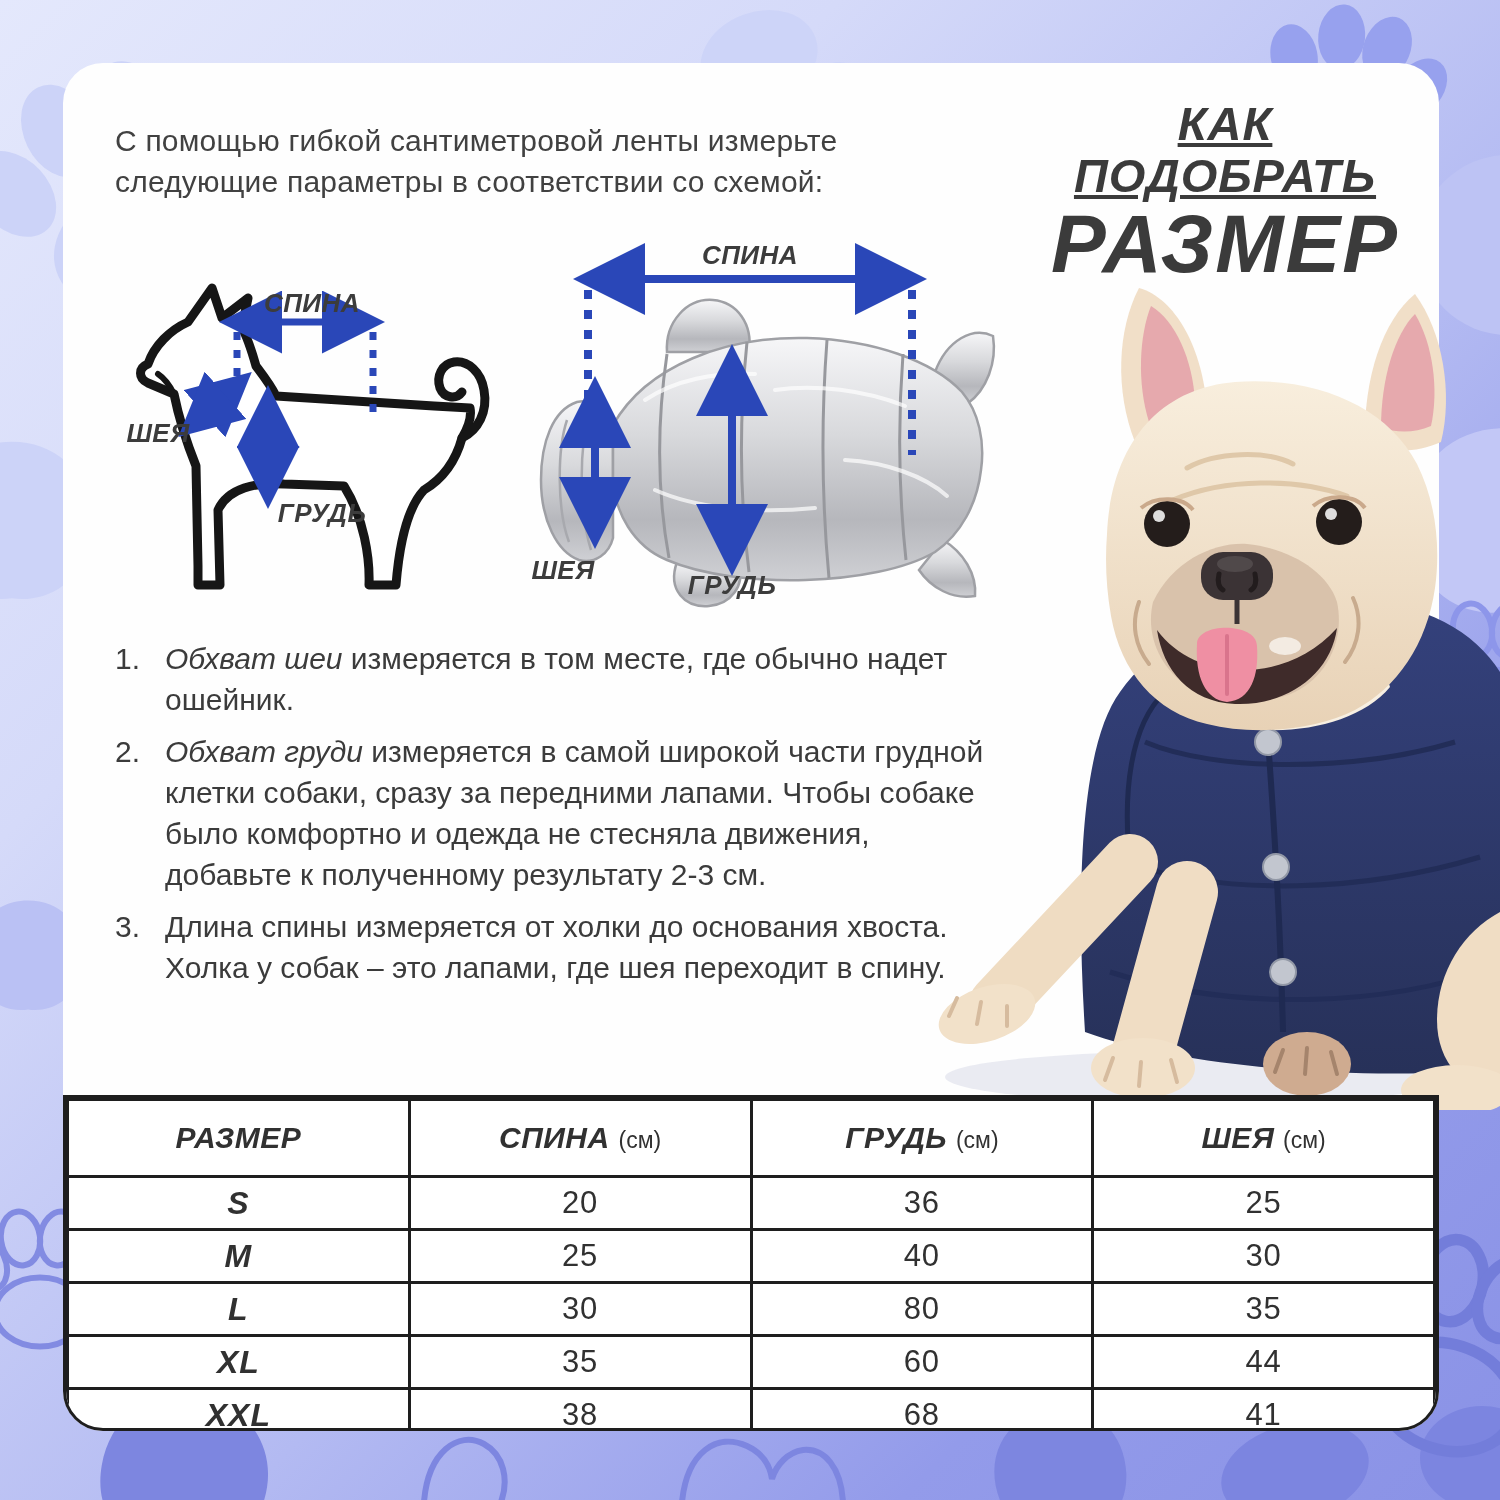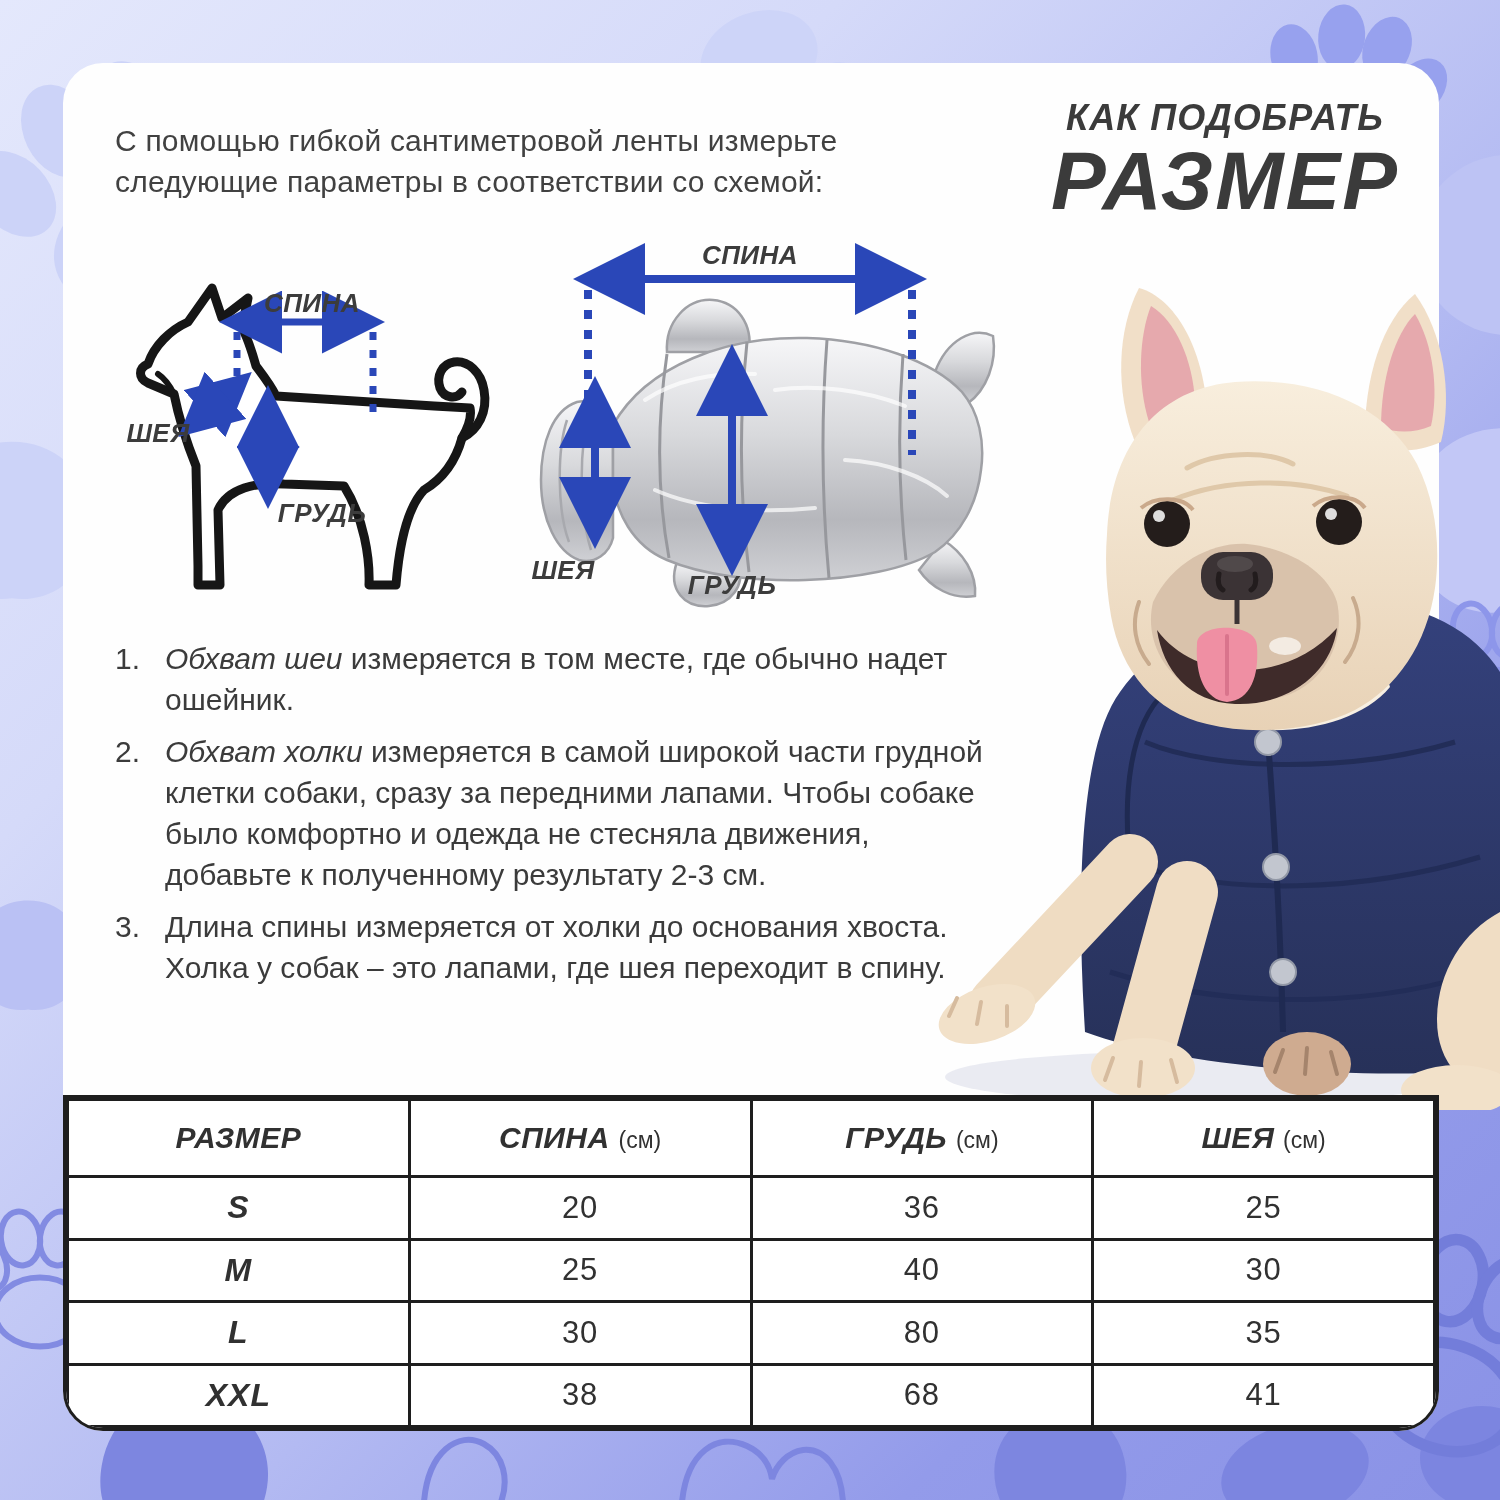"КАК ПОДОБРАТЬ" .heading .kicker { font-size: 36px -> 47px; text-decoration: none -> underline }
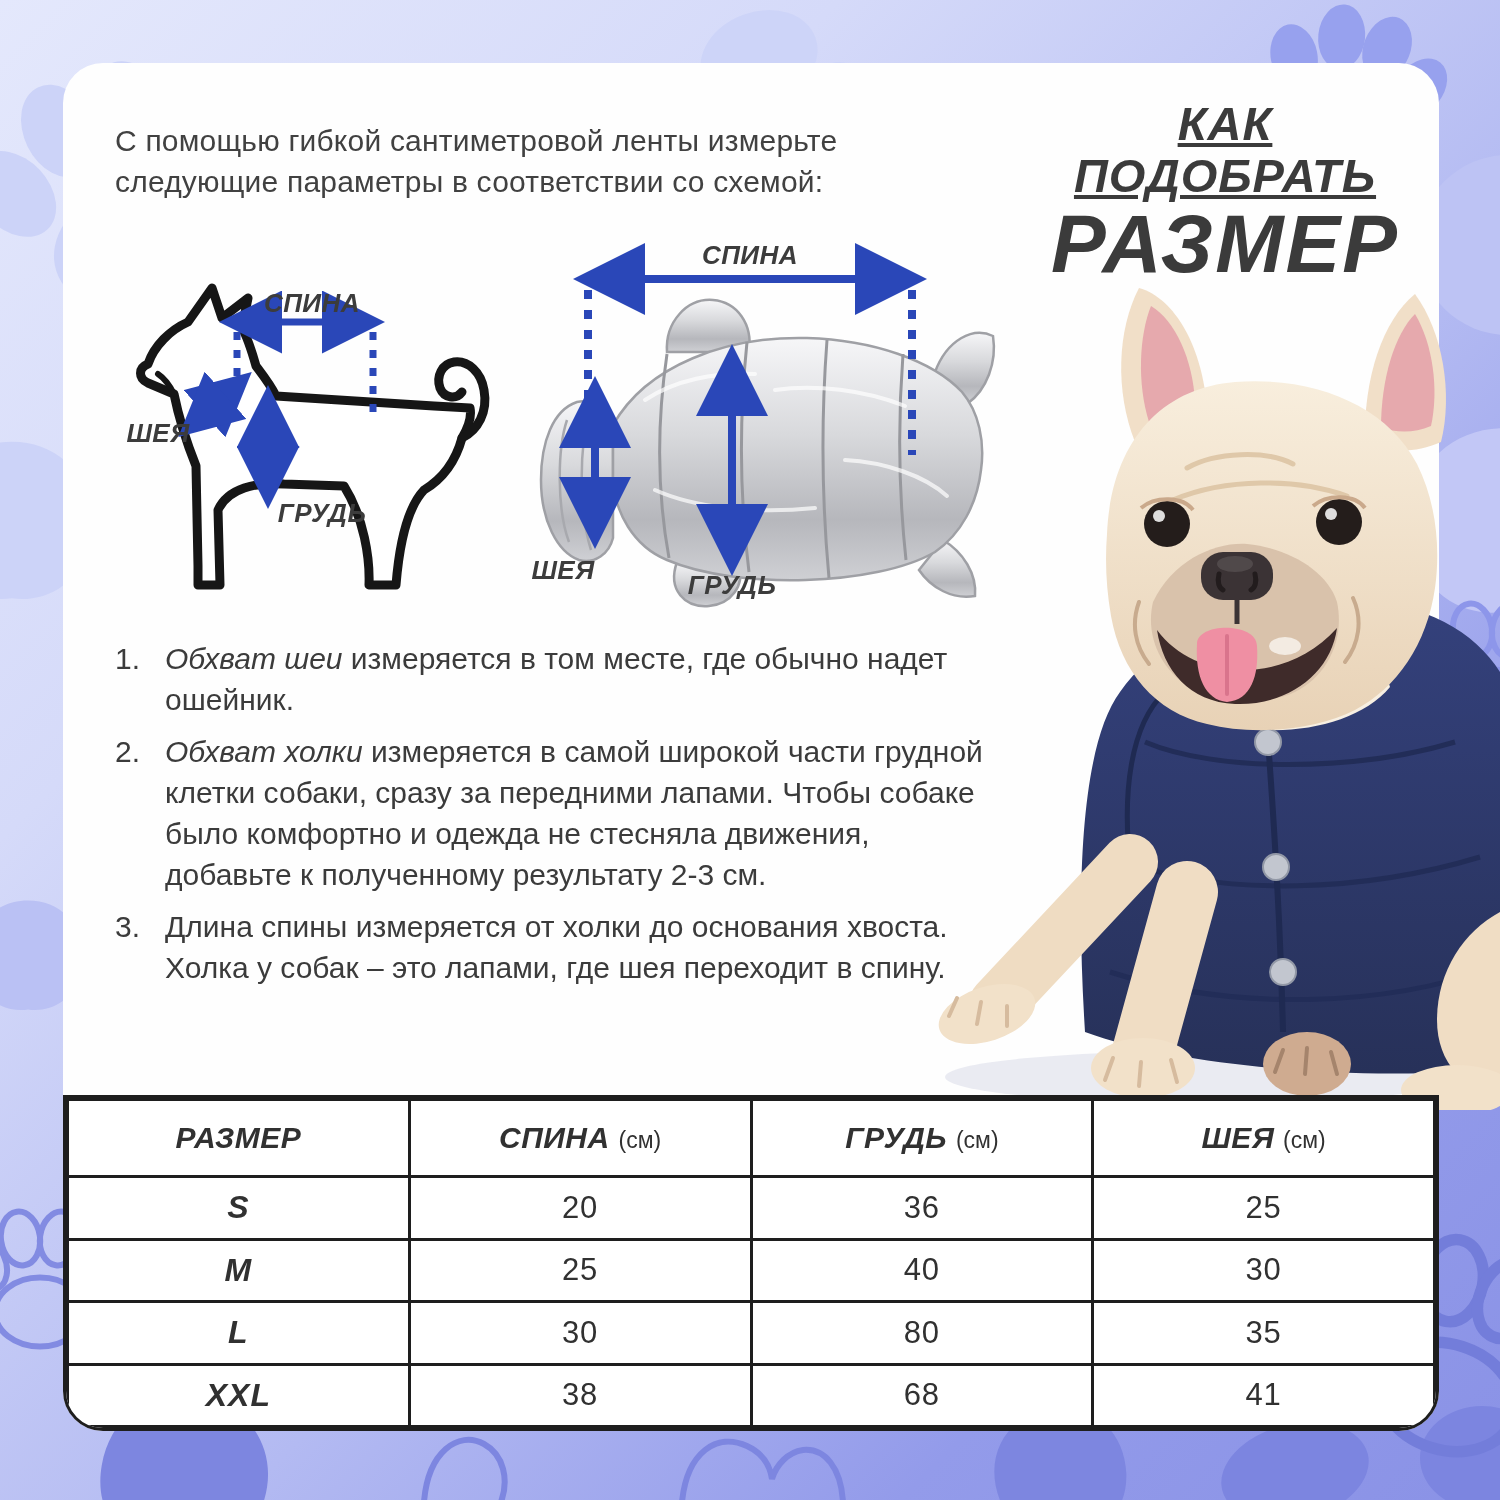"Обхват холки" span.term { text: холки -> груди }
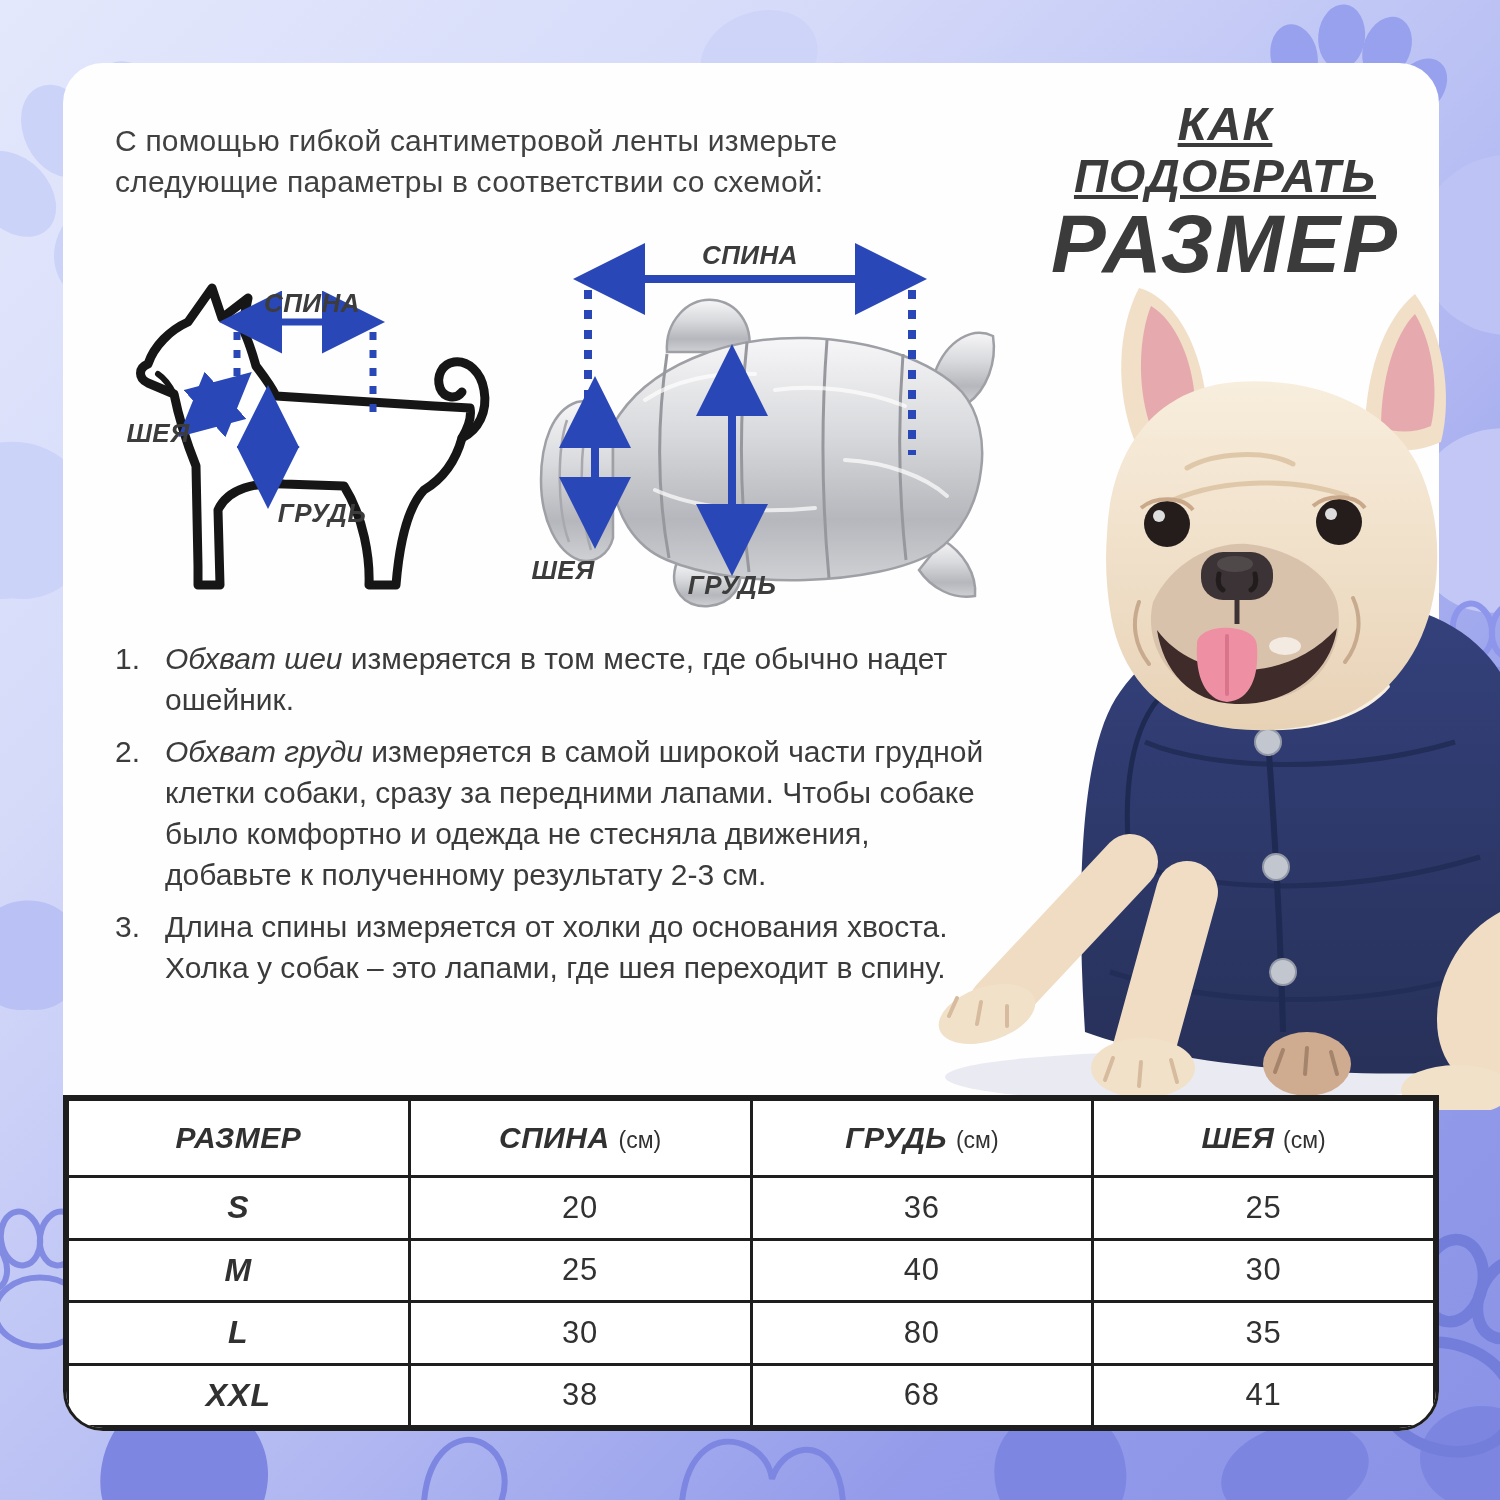"XL" tr { html: none -> <tr> <td>XL</td> <td>35</td> <td>60</td> <td>44</td> </tr> }
